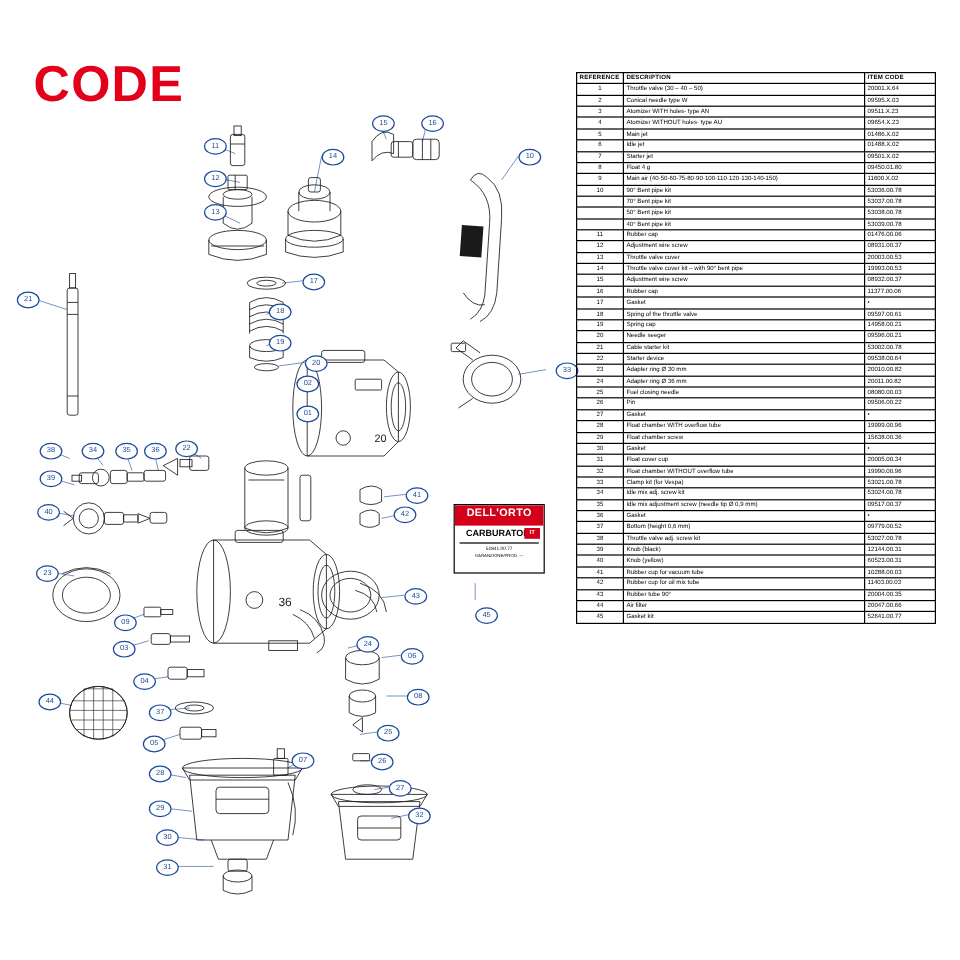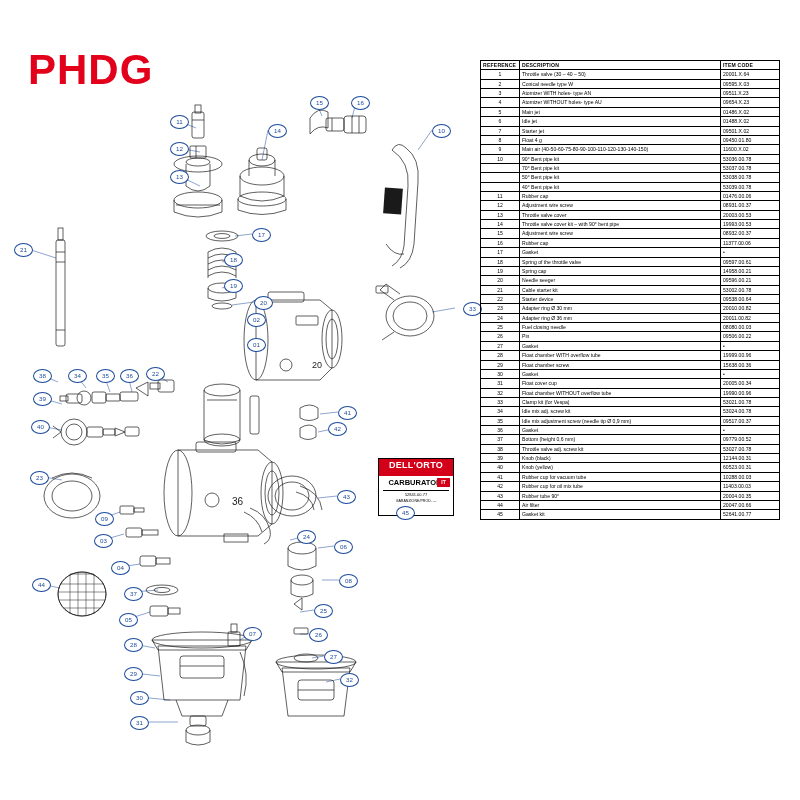"PHDG" div { text: PHDG -> CODE }
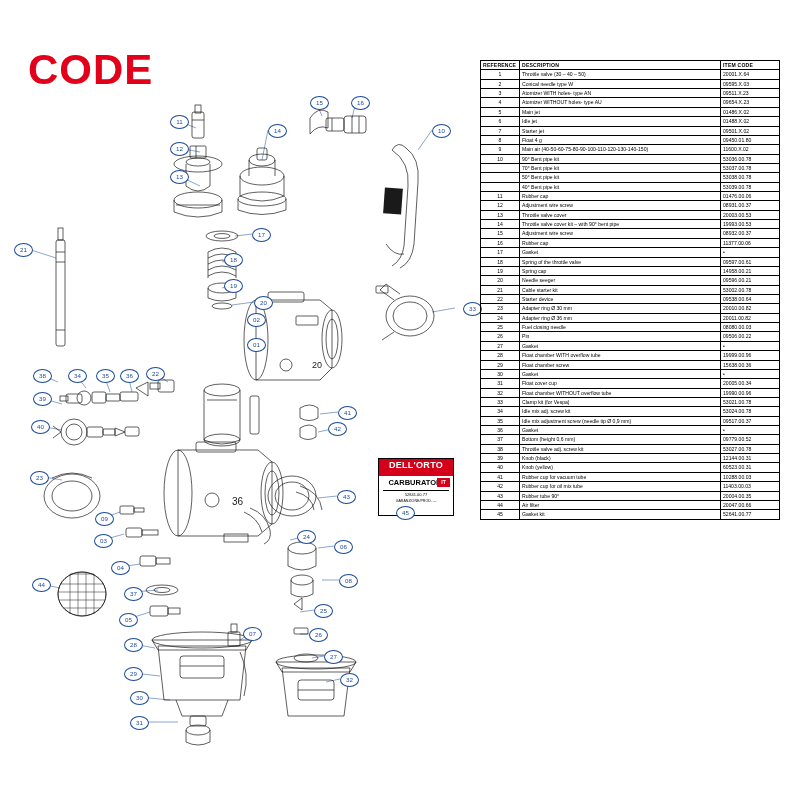"DELL'ORTO" #dellorto-logo { margin-top: 38px -> none }
